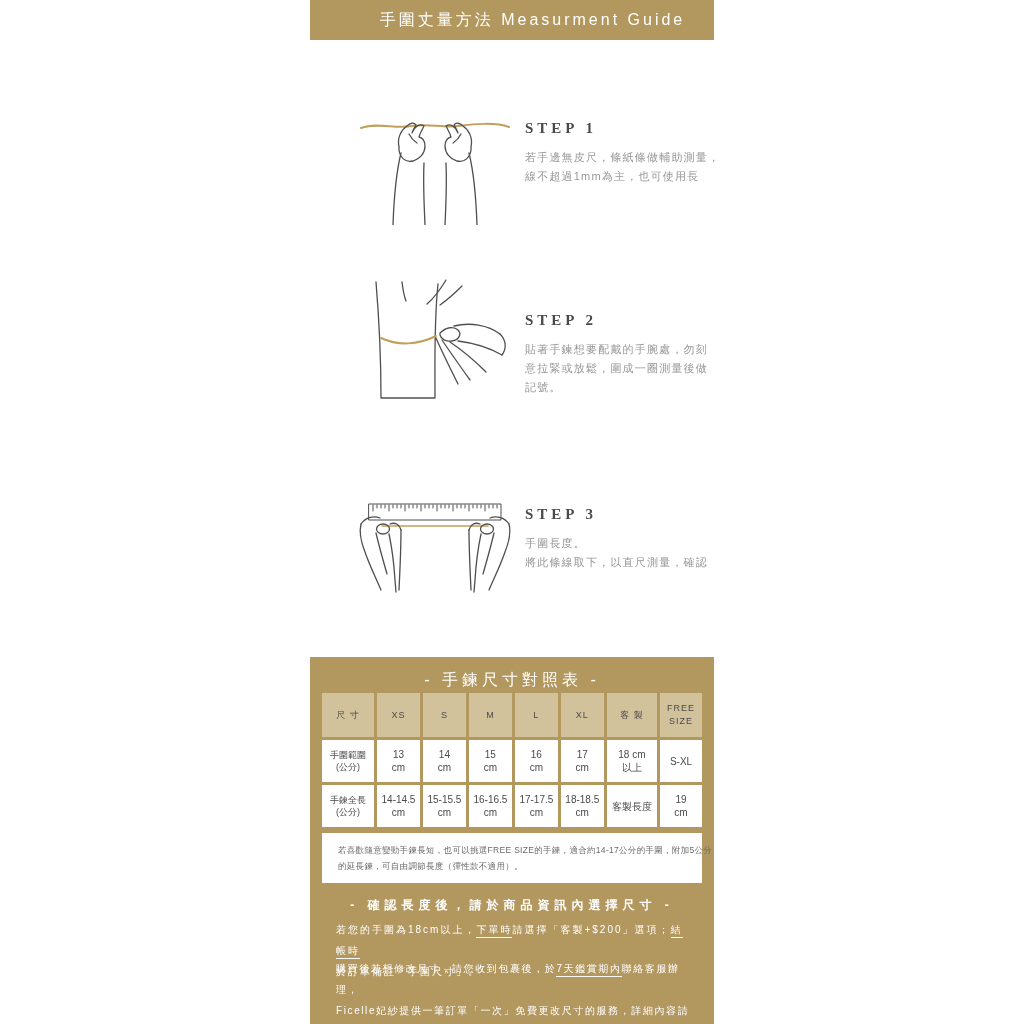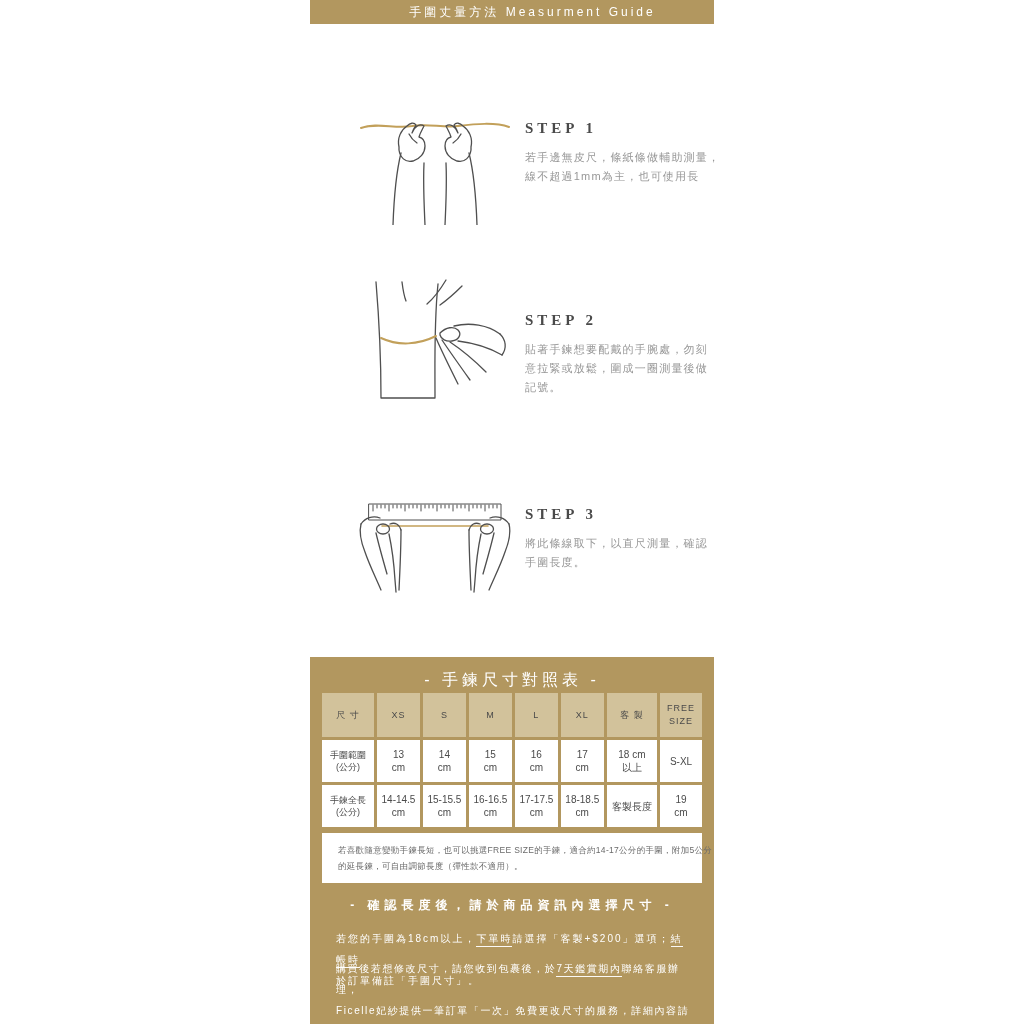"手圍丈量方法 Measurment Guide" .top-bar { font-size: 12px -> 16px; height: 24px -> 40px }
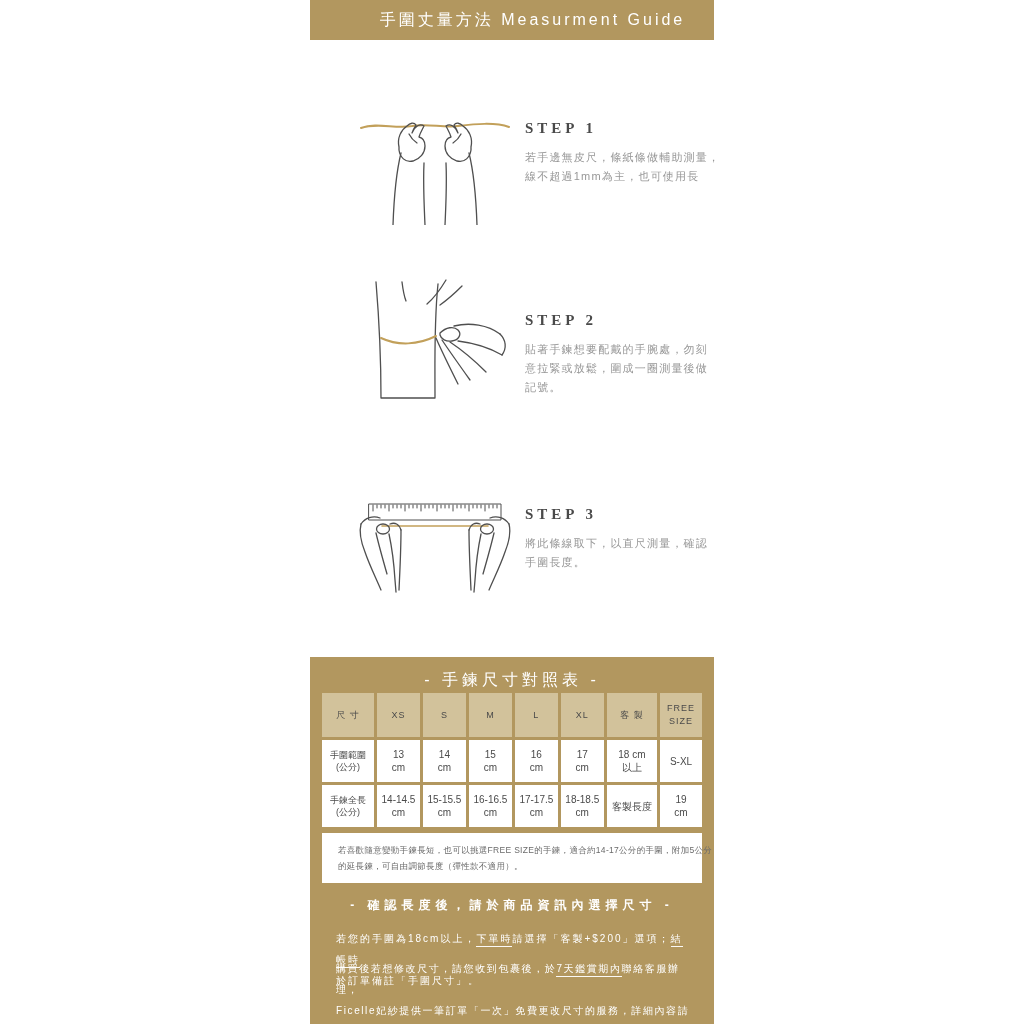"將此條線取下，以直尺測量，確認" div.step-line { order: before "手圍長度。" -> after "手圍長度。" }
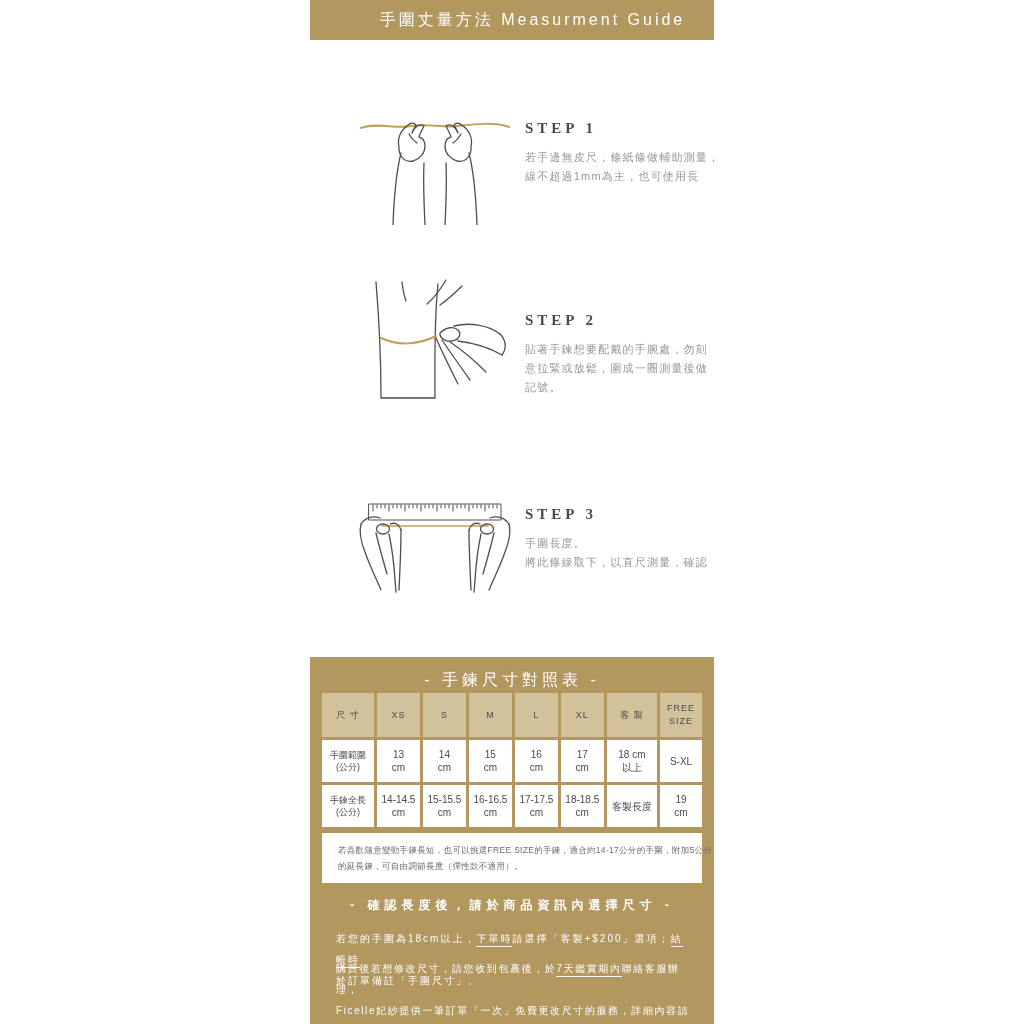"若您的手圍為18cm以上，下單時請選擇「客製+$200」選項；結帳時" .para-select { top: 271px -> 262px }
